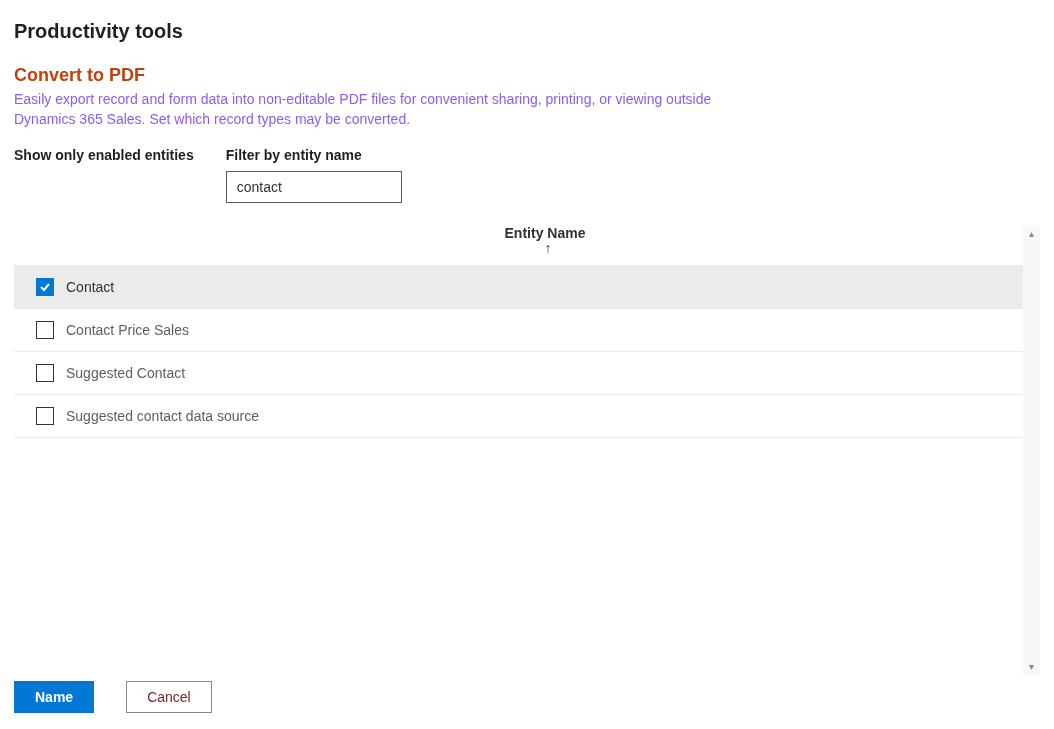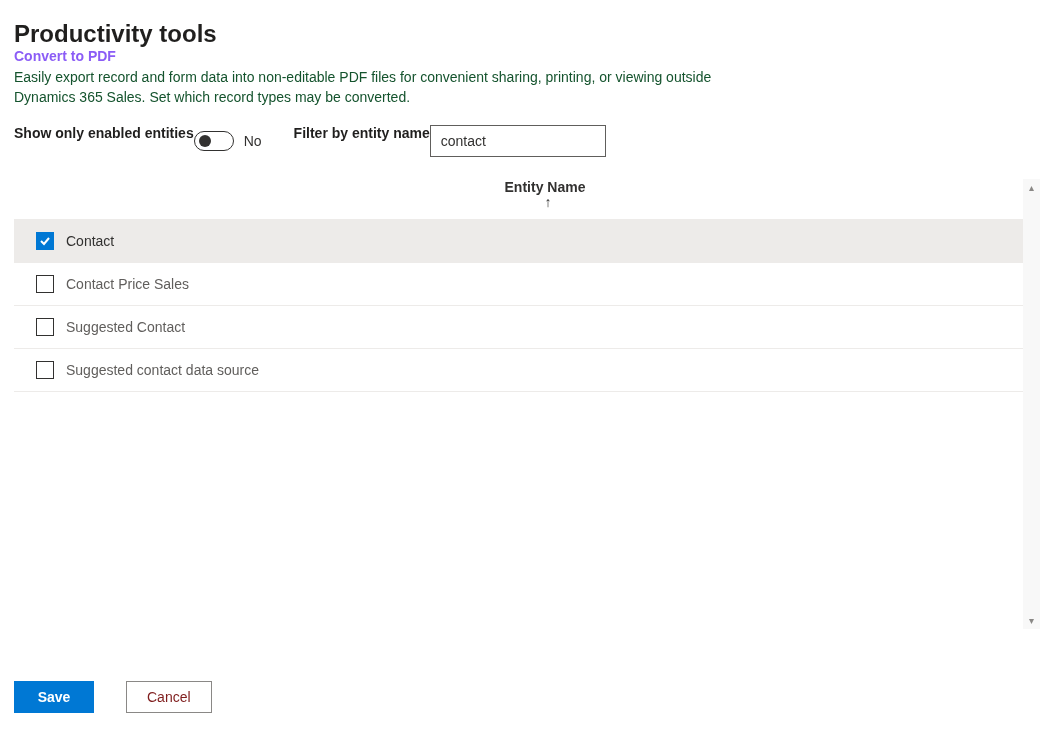"Productivity tools" .page-title { font-size: 24px -> 20px; margin-bottom: none -> 22px }
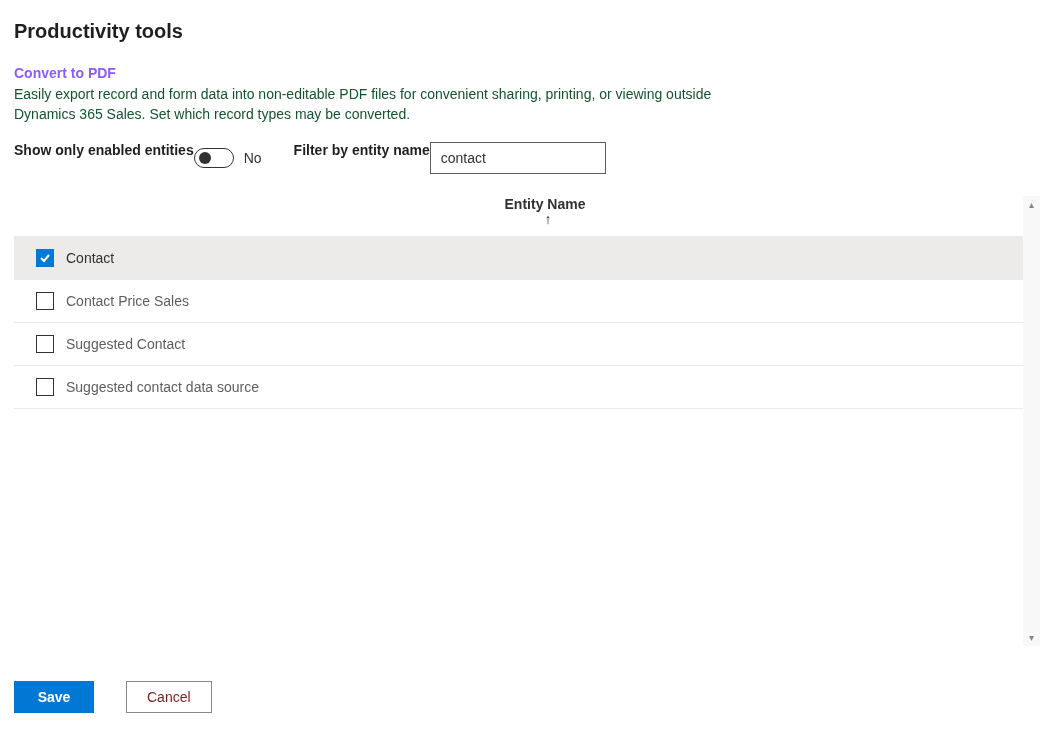"Convert to PDF" .section-title { color: #8b5cf6 -> #c2410c; font-size: 14px -> 18px }
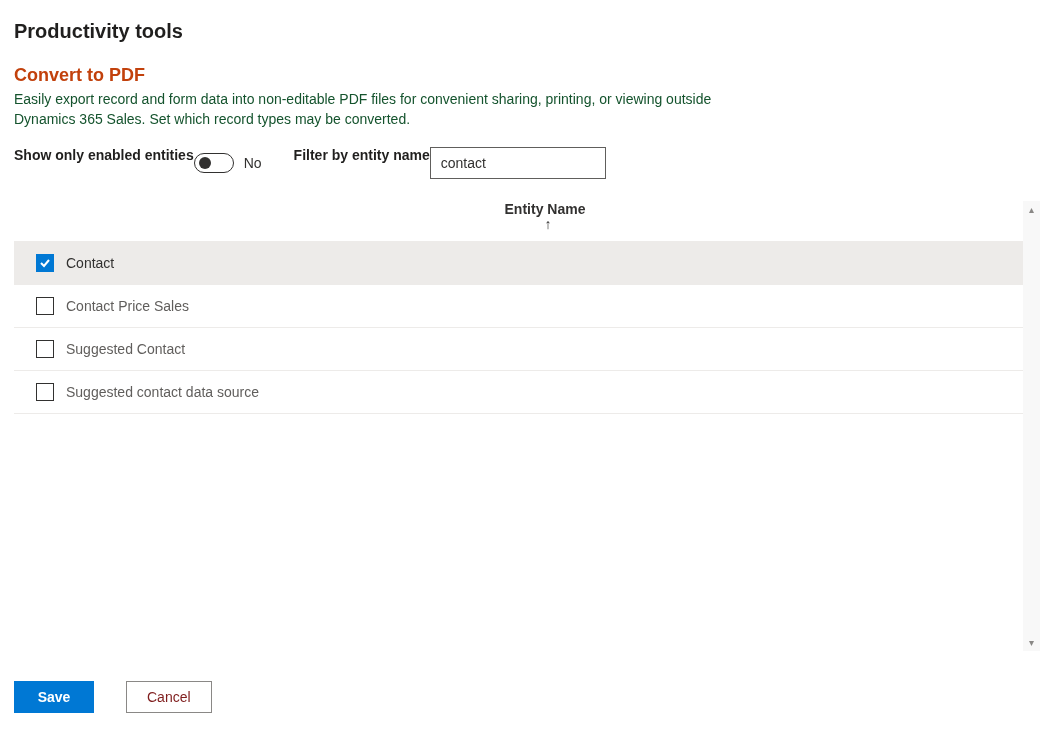"Easily export record and form" .section-desc { color: #14532d -> #8b5cf6 }
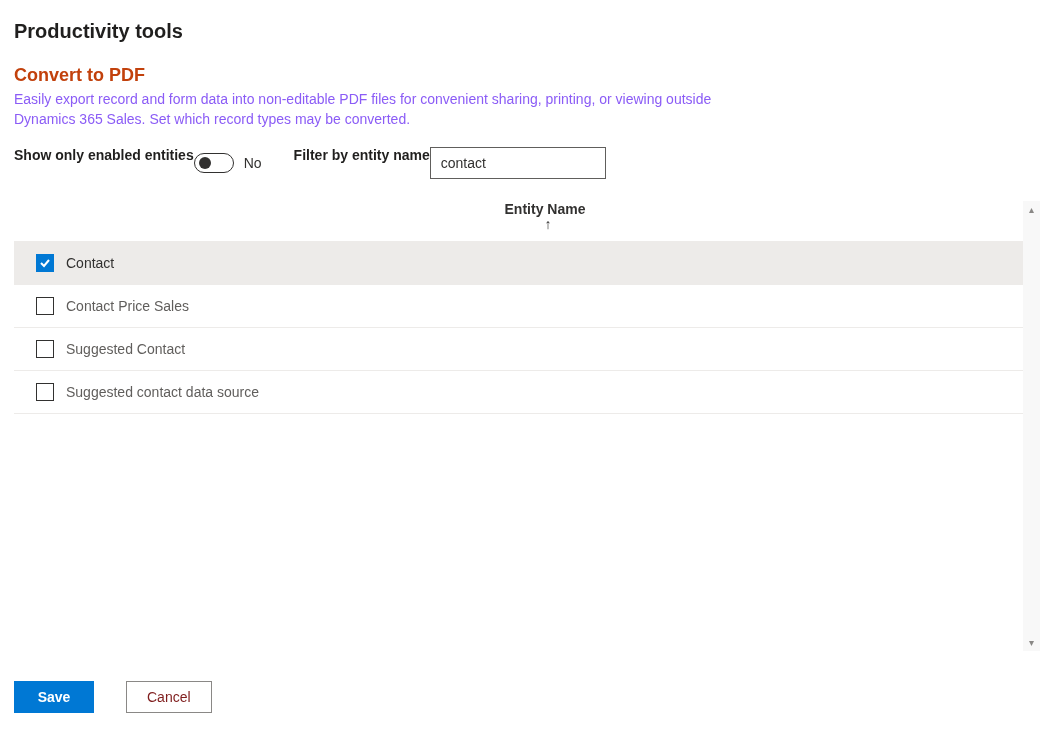"Show only enabled entities" .control-group { flex-direction: row -> column }
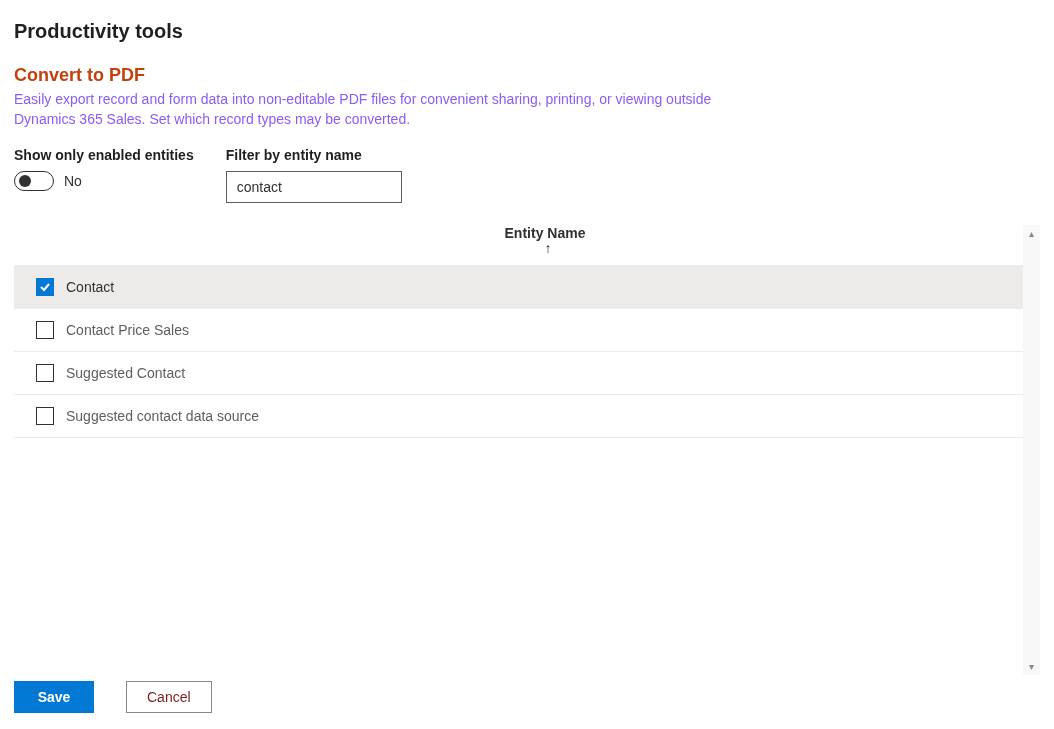"No" div.toggle-row { html: <div> <div> <div></div> </div> <span>No</span> </div> -> none }
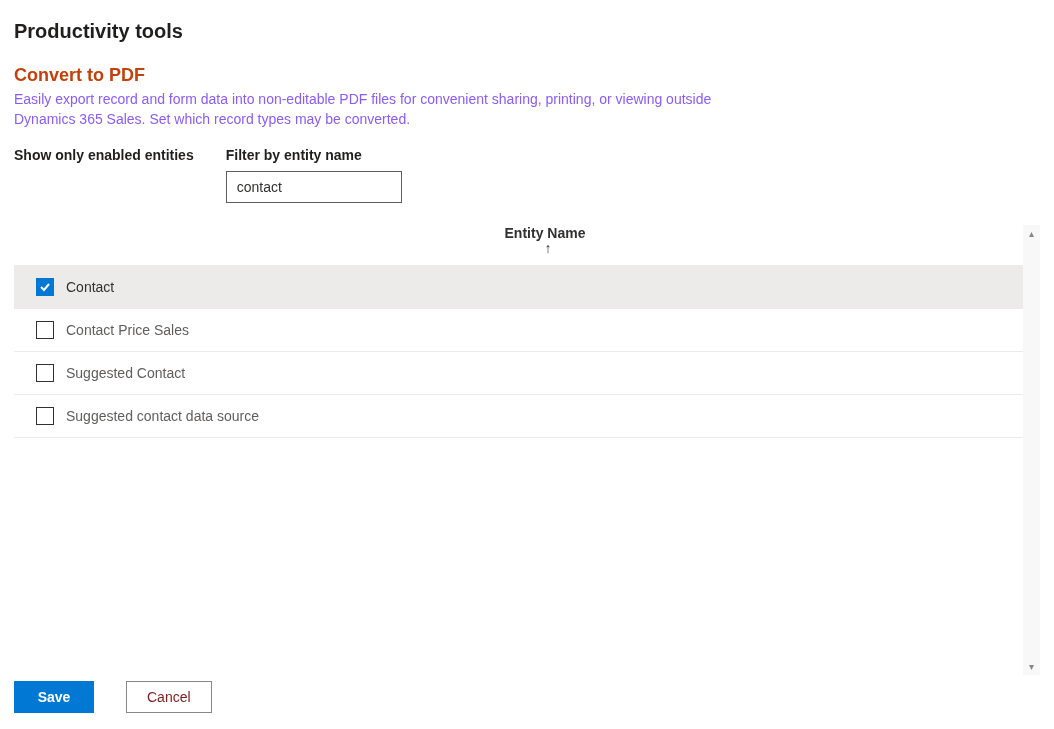"Save" button.btn { text: Save -> Name }
